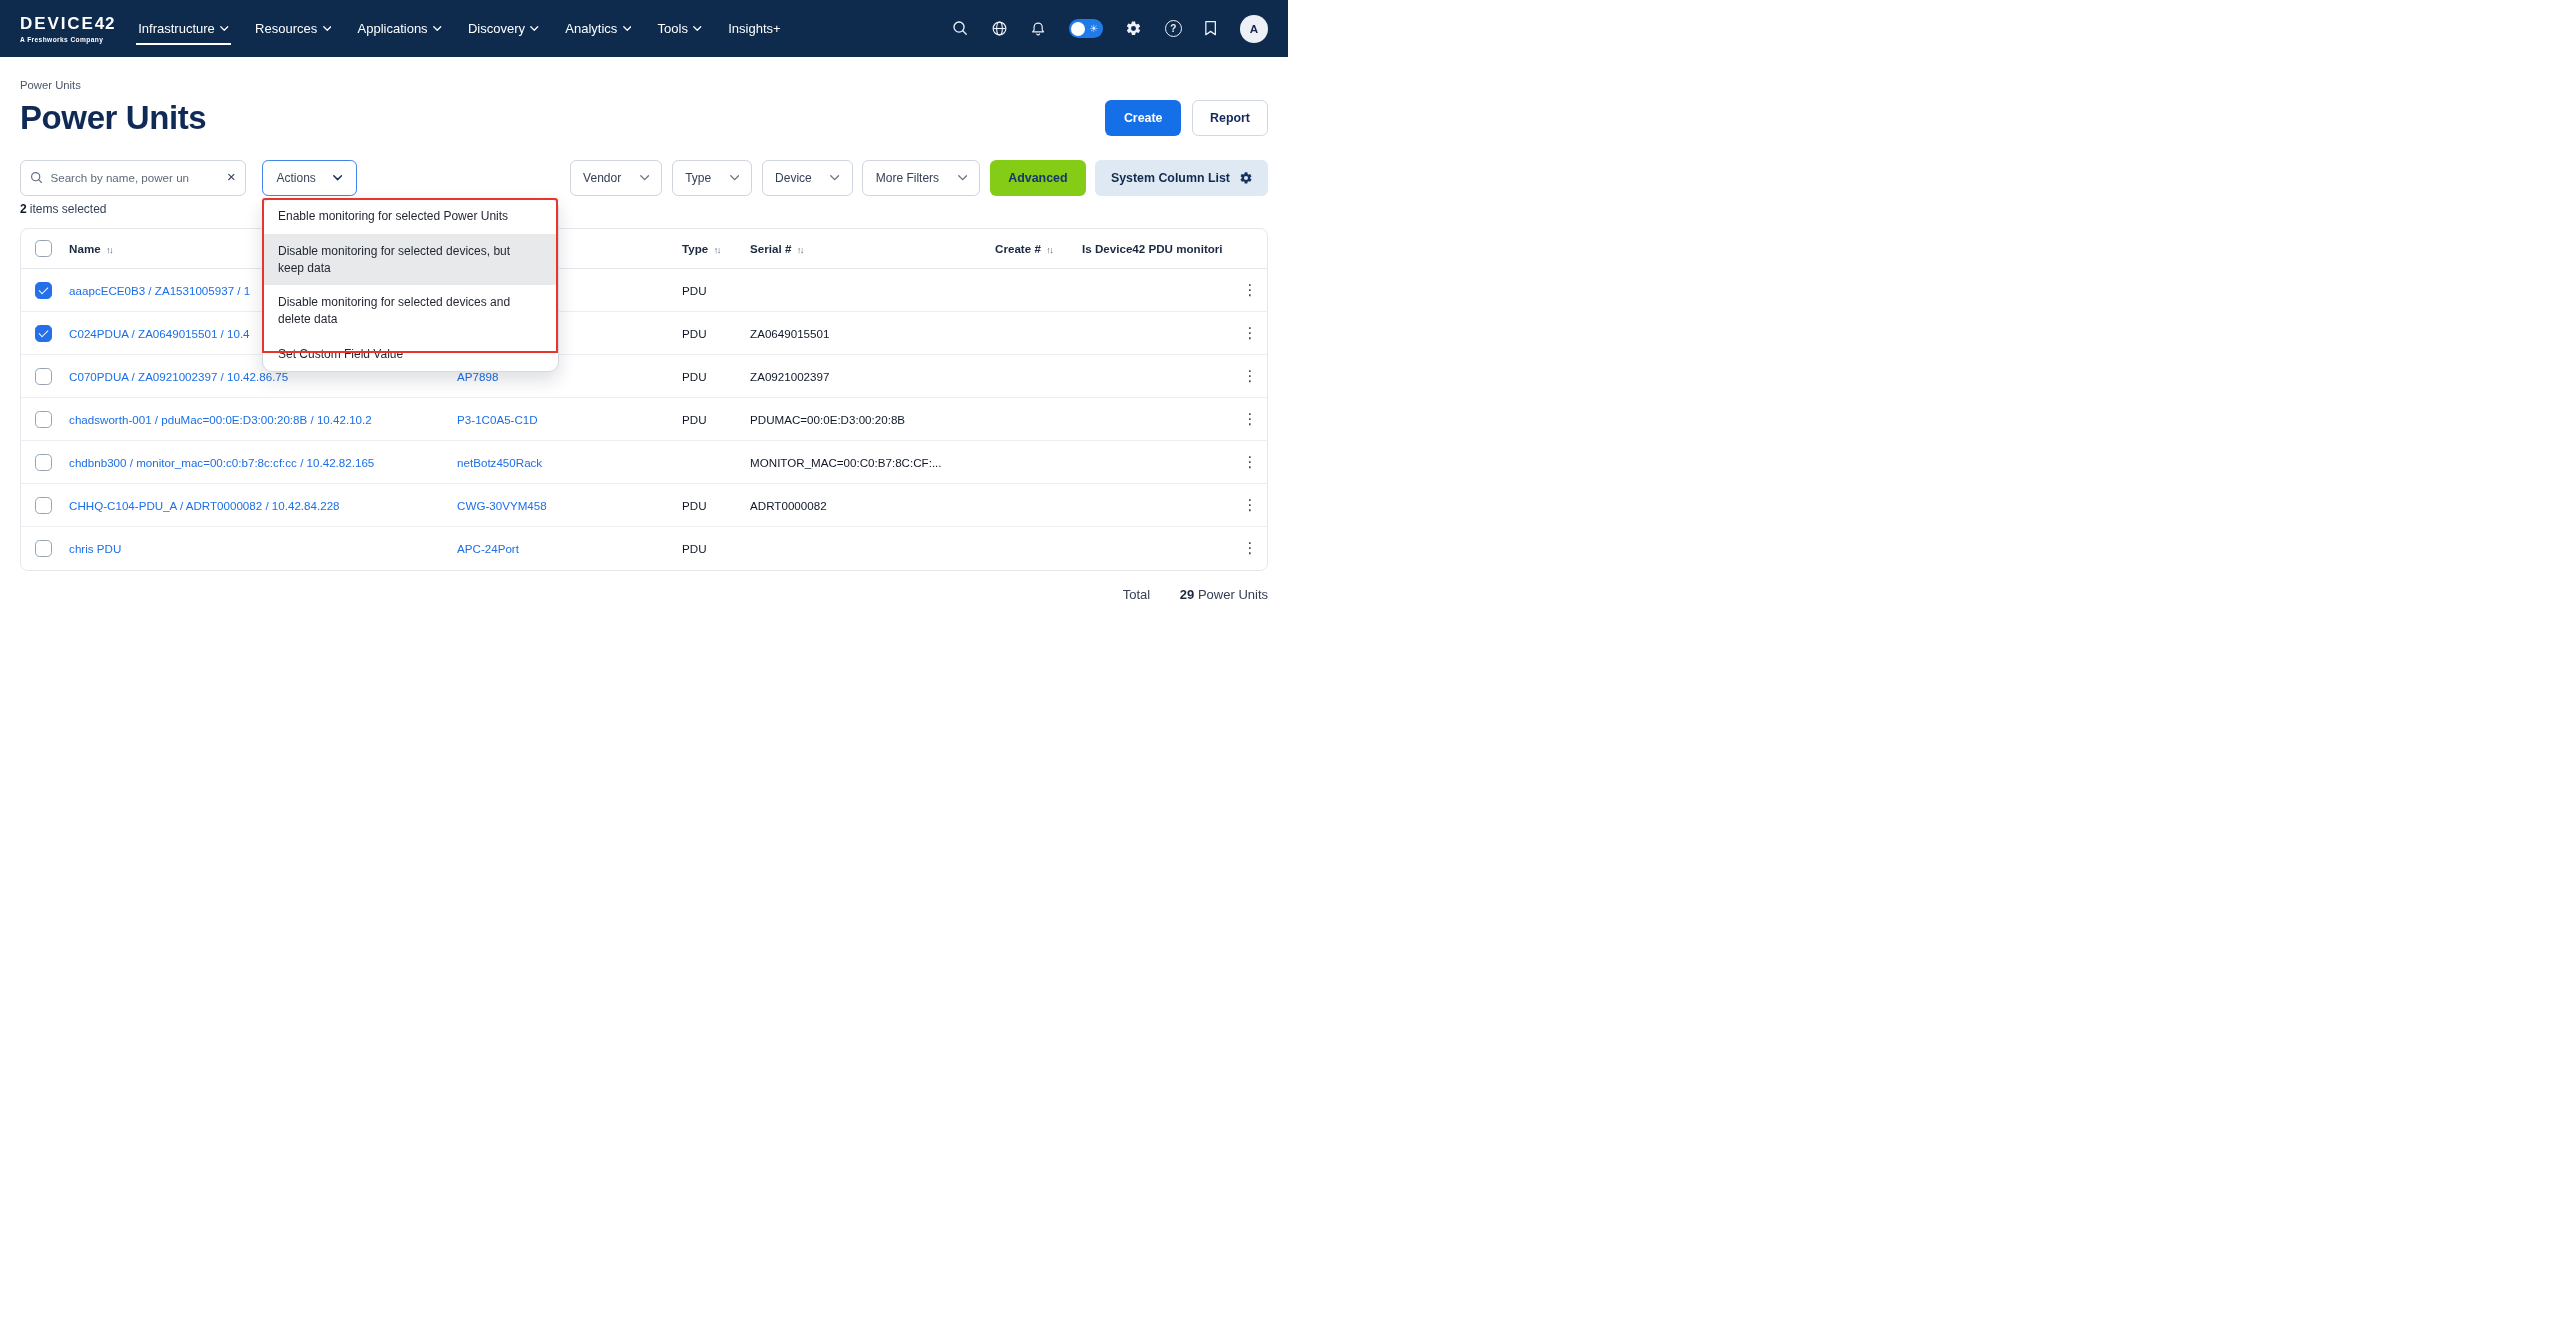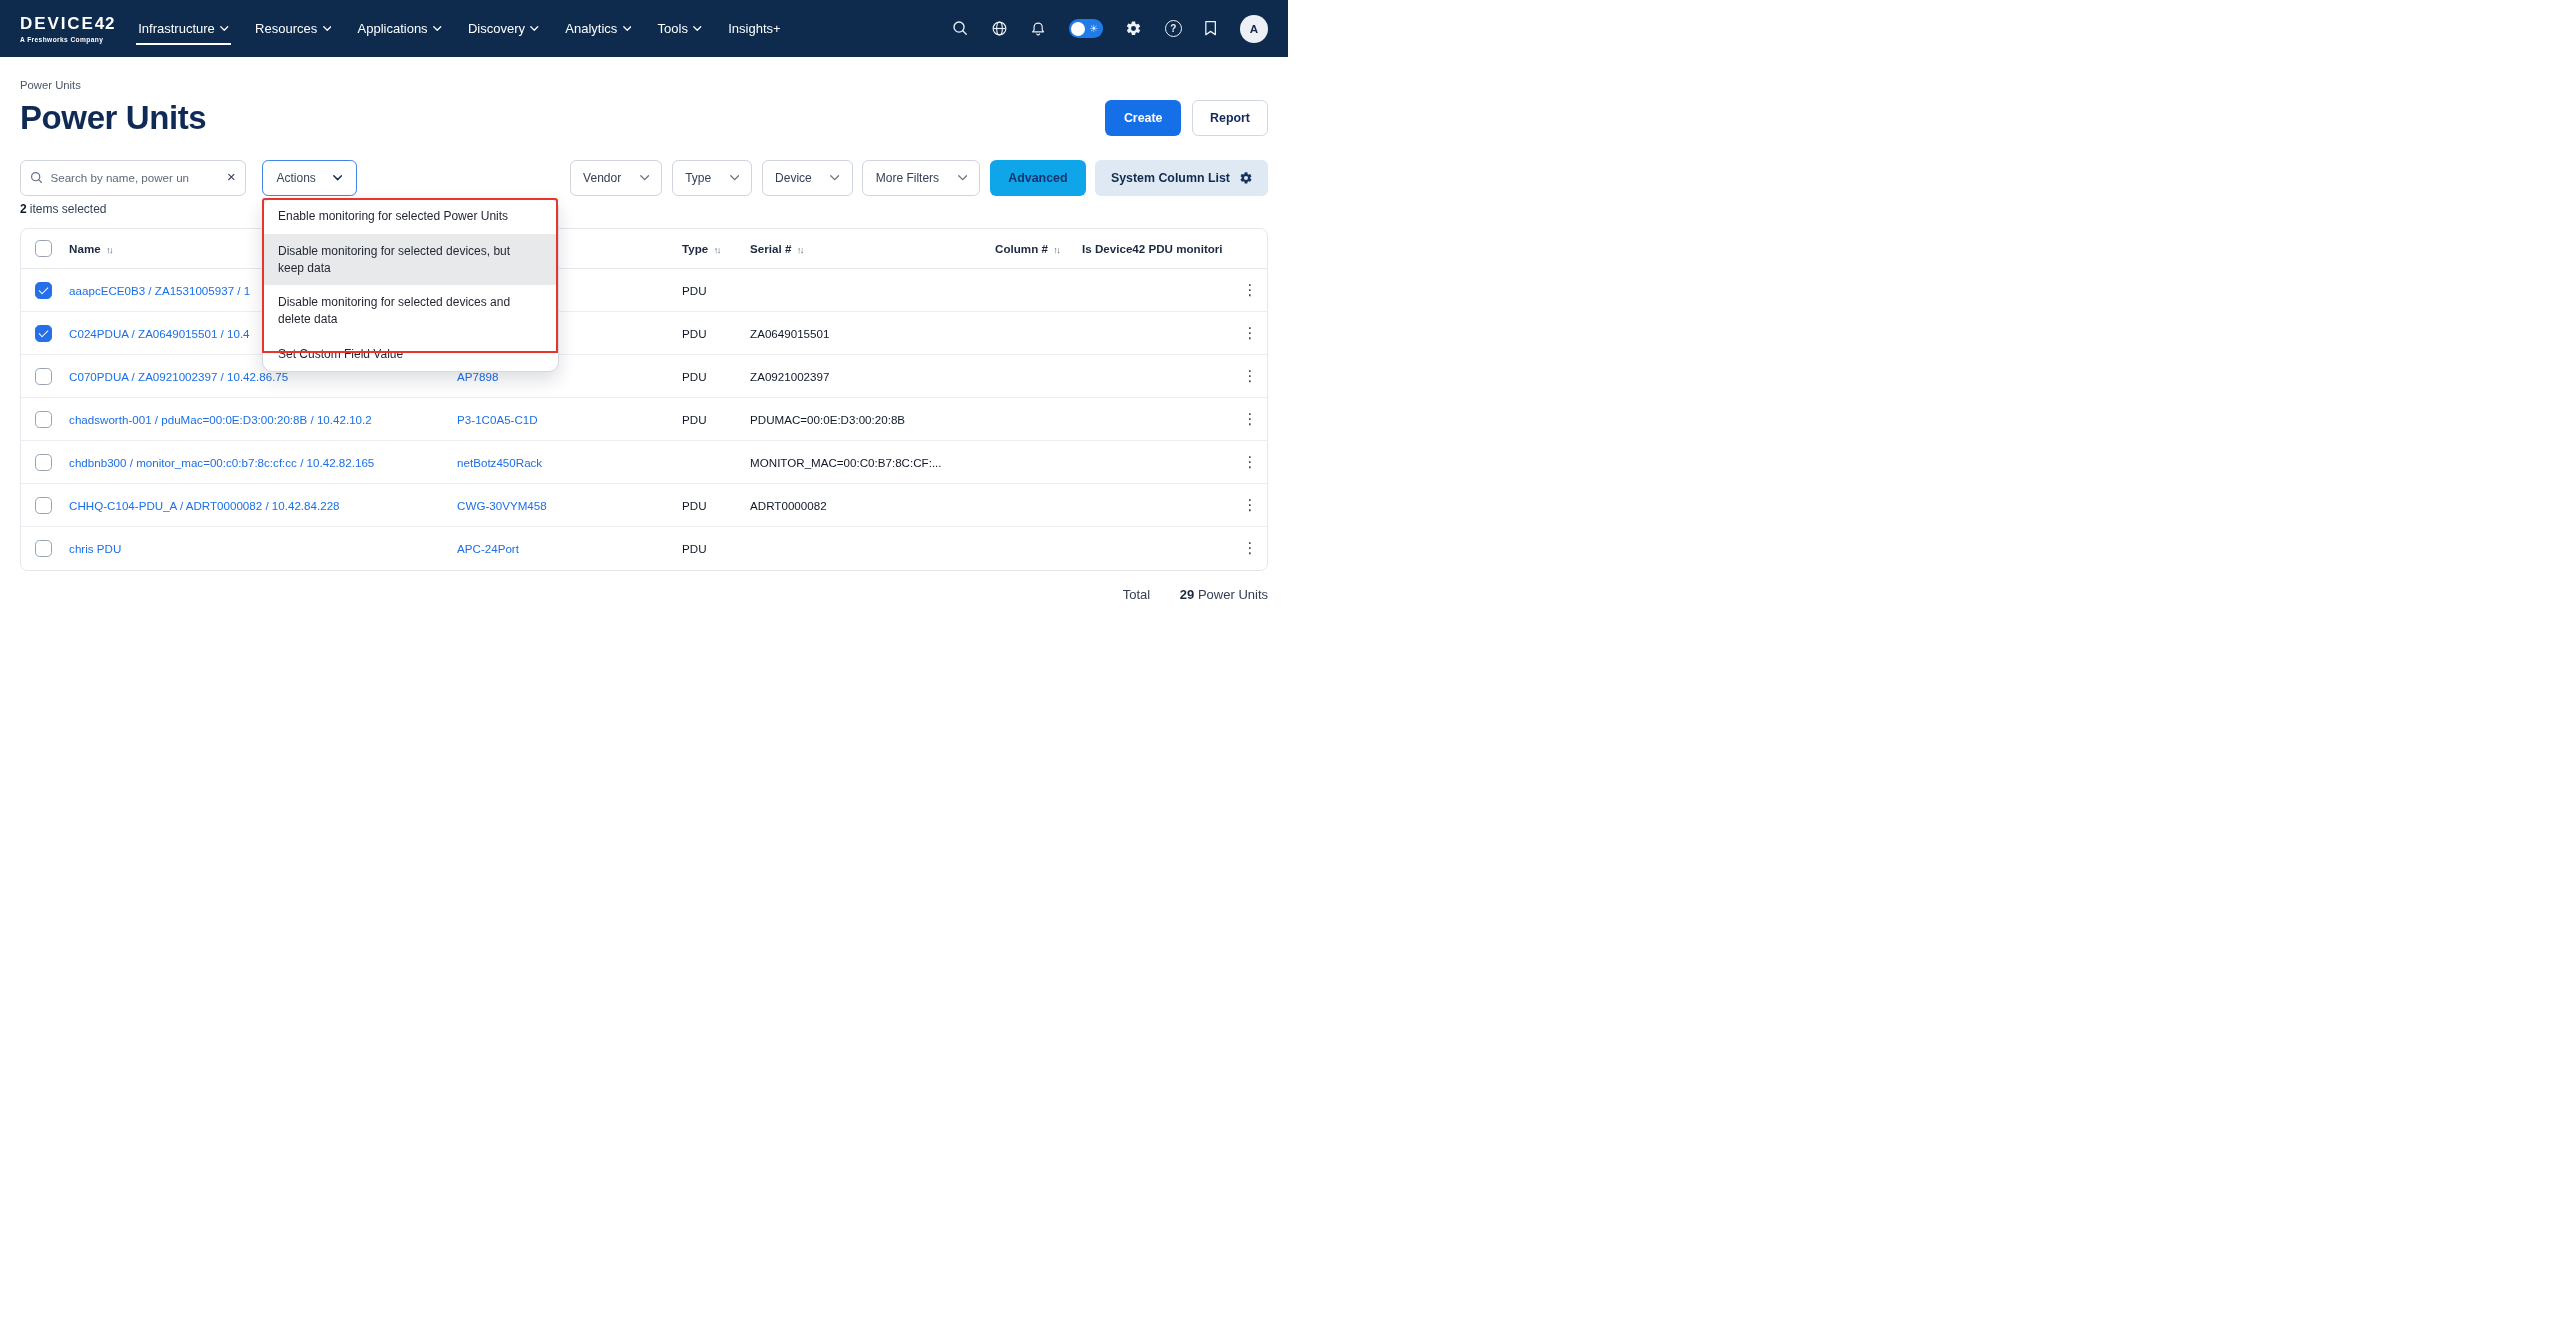"Advanced" .btn-advanced { background: #0ea5e9 -> #84cc16 }
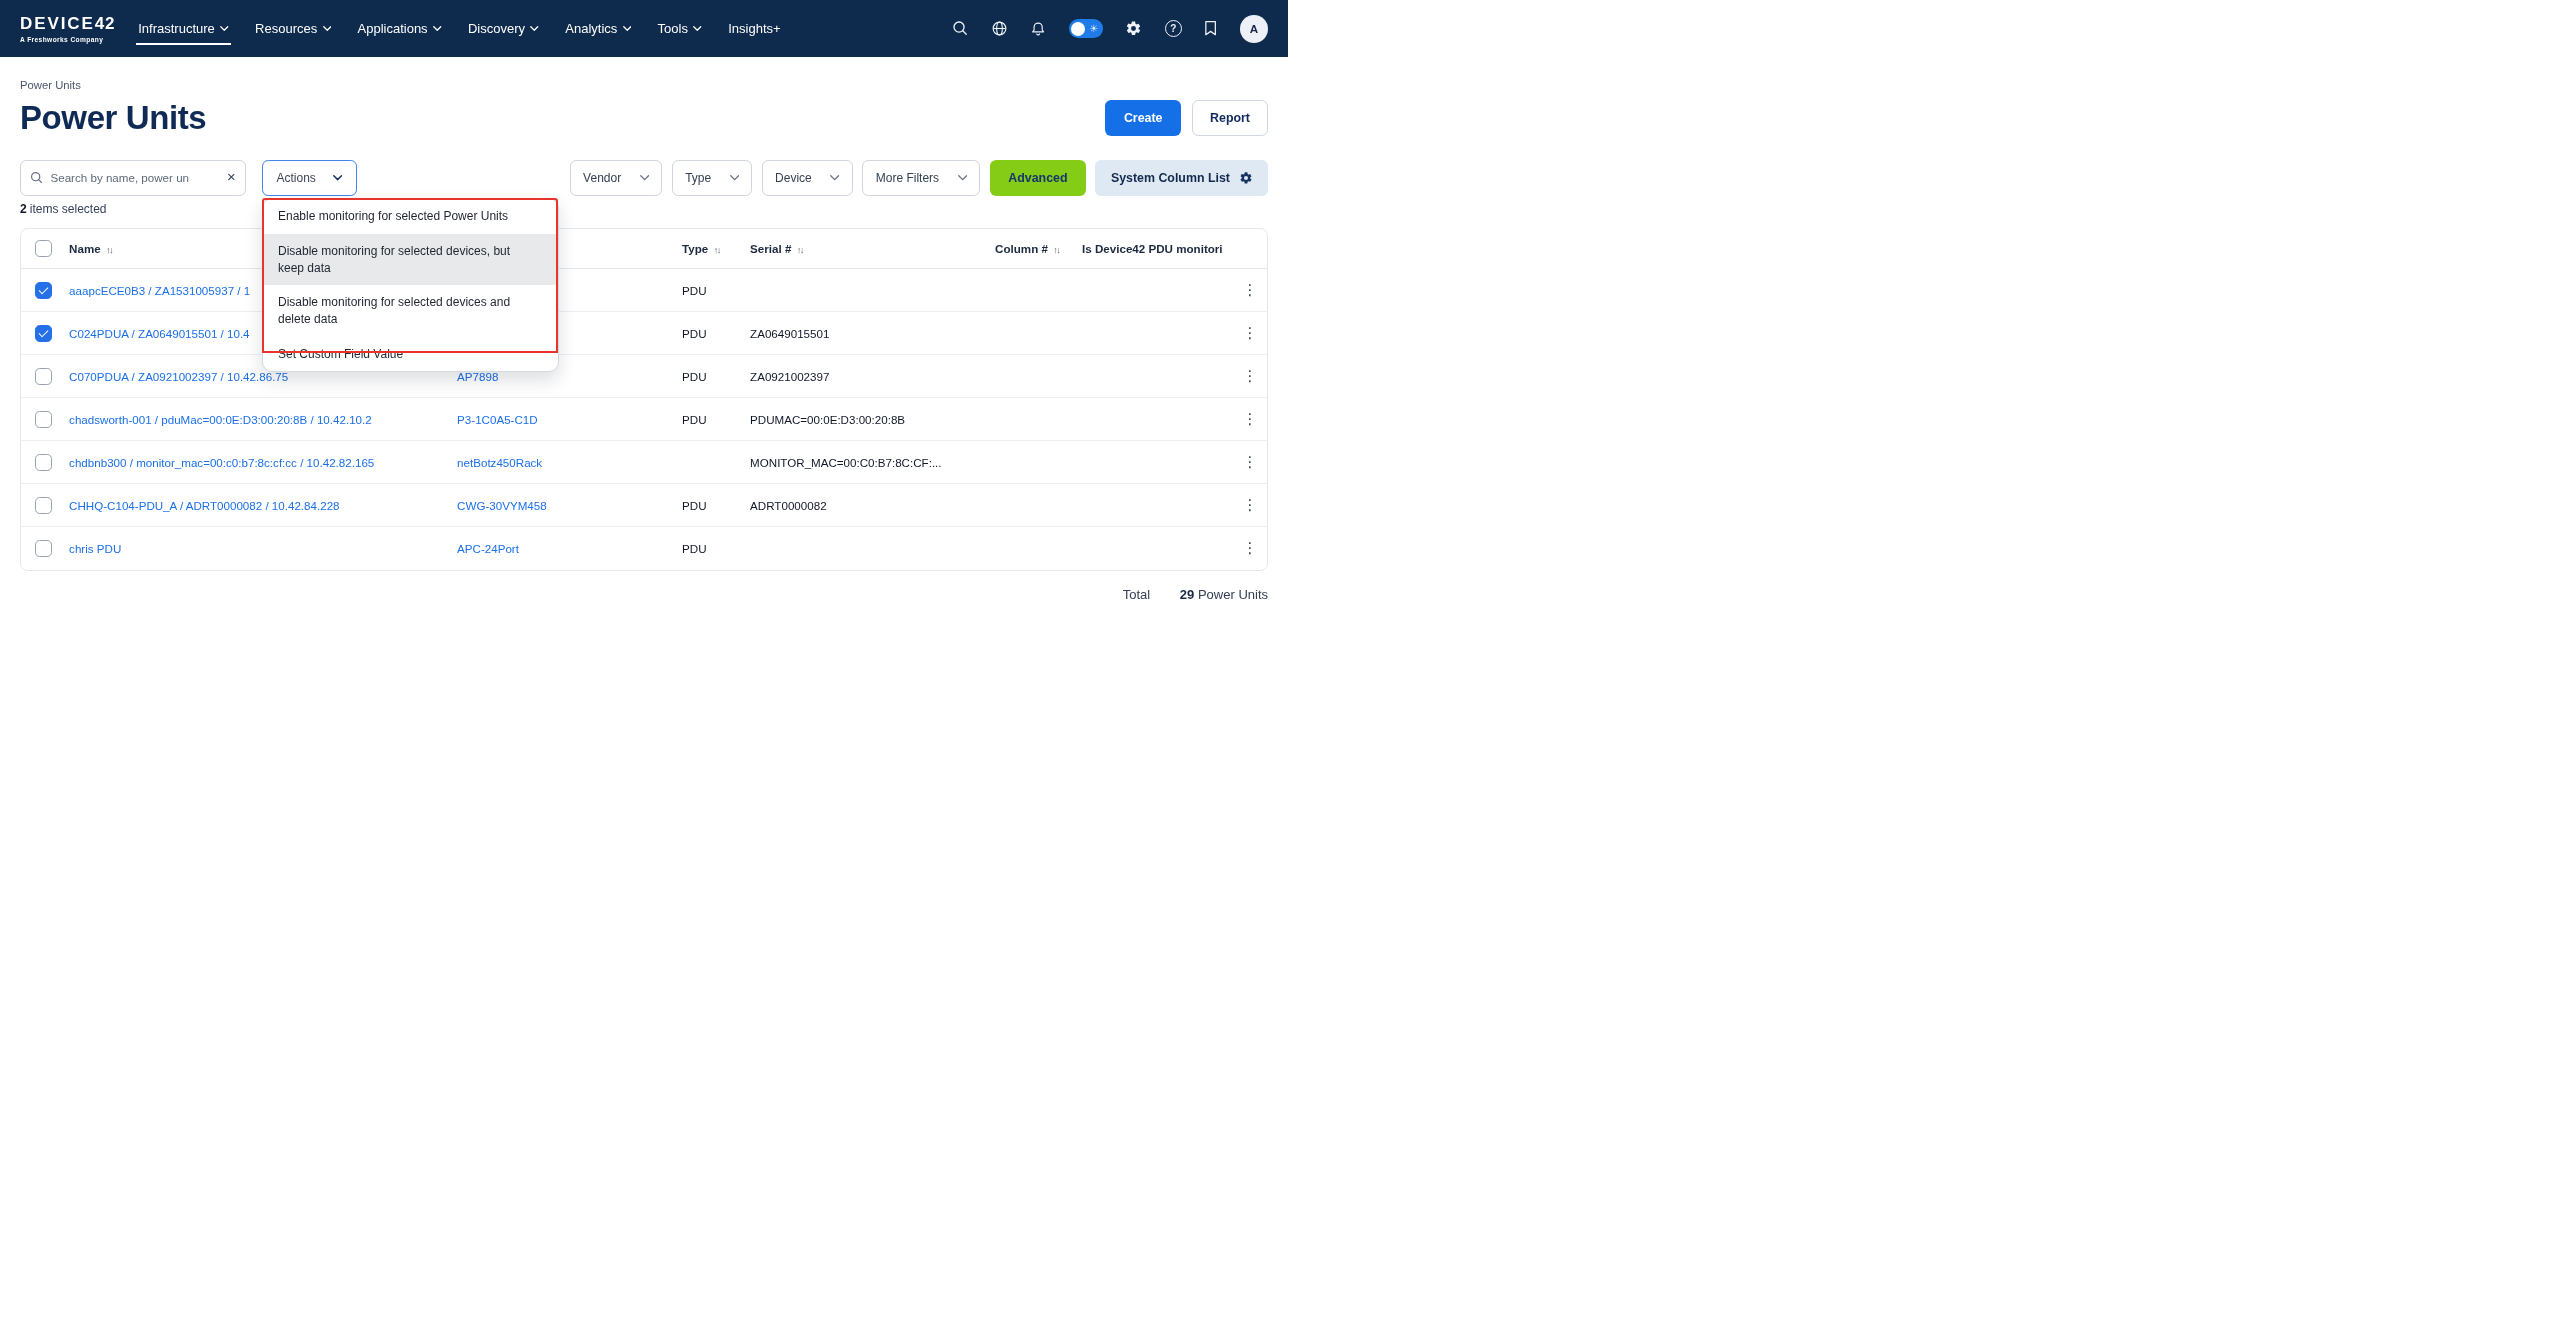"Column #" span { text: Column -> Create }
